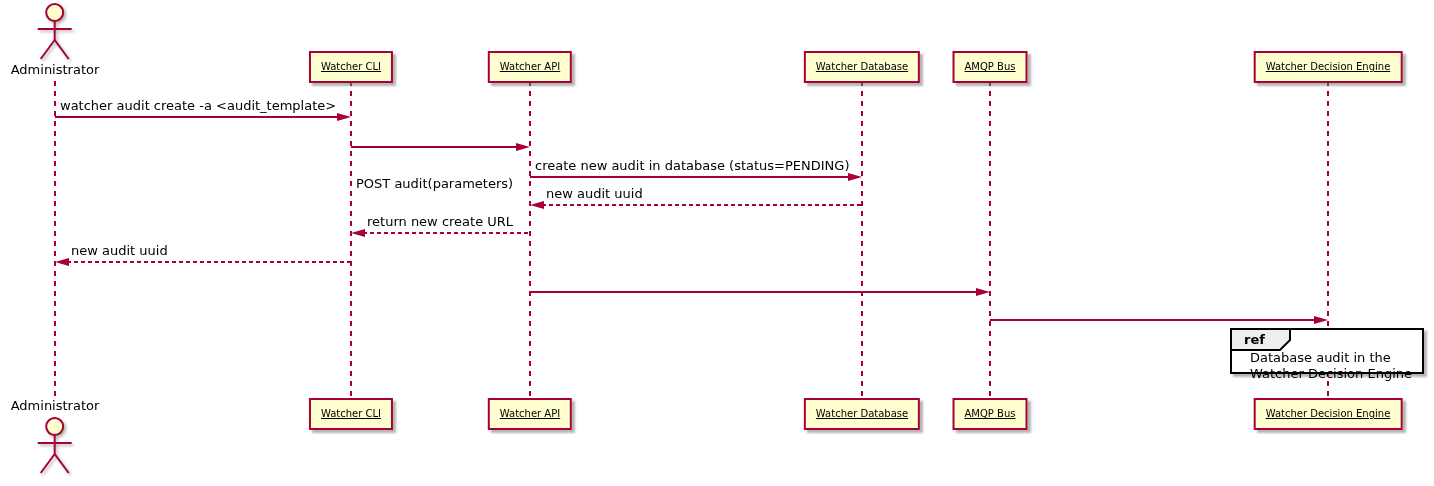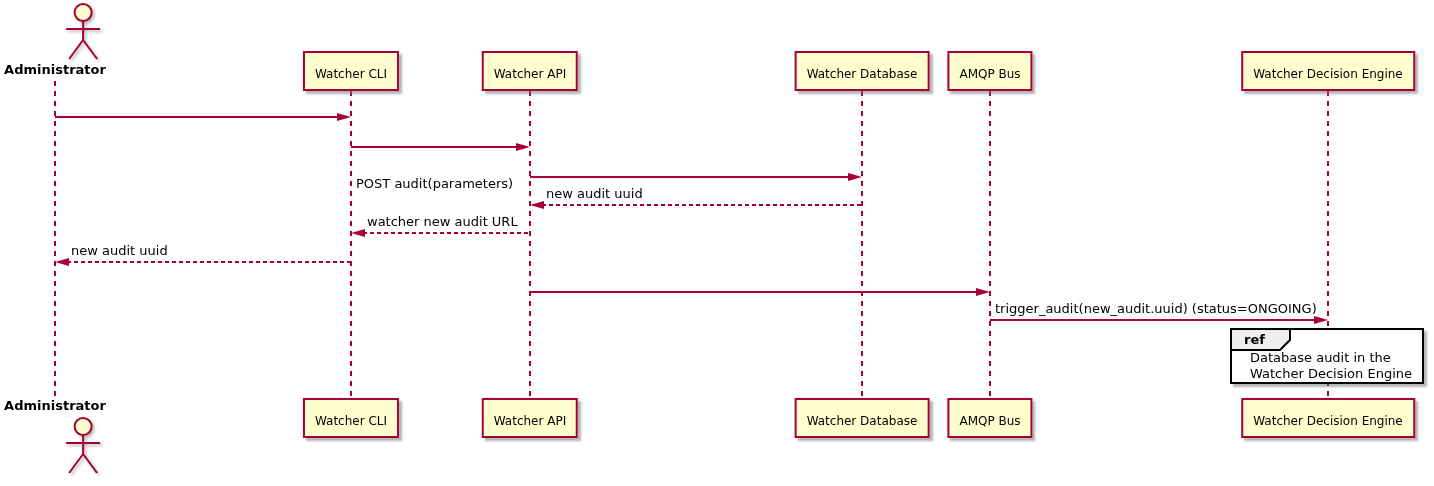"Administrator" .actor { align-items: flex-end -> center; font-weight: bold -> none }
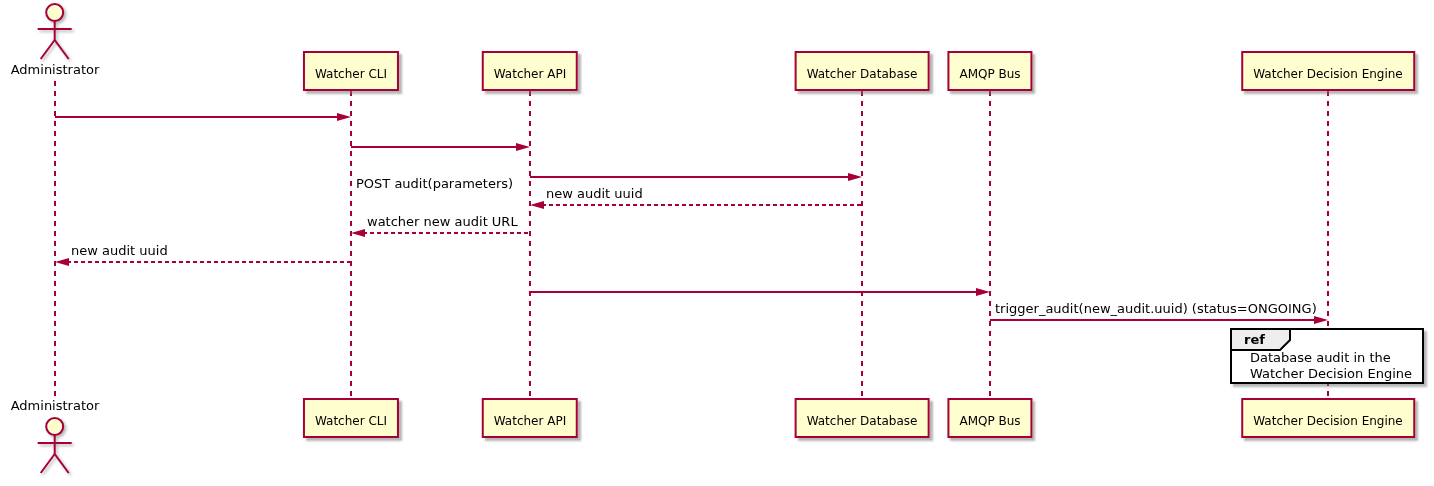"Watcher CLI" .pbox { font-size: 12px -> 10px; padding: 12px 10px 5px 10px -> 4px 10px 5px 10px; text-decoration: none -> underline }
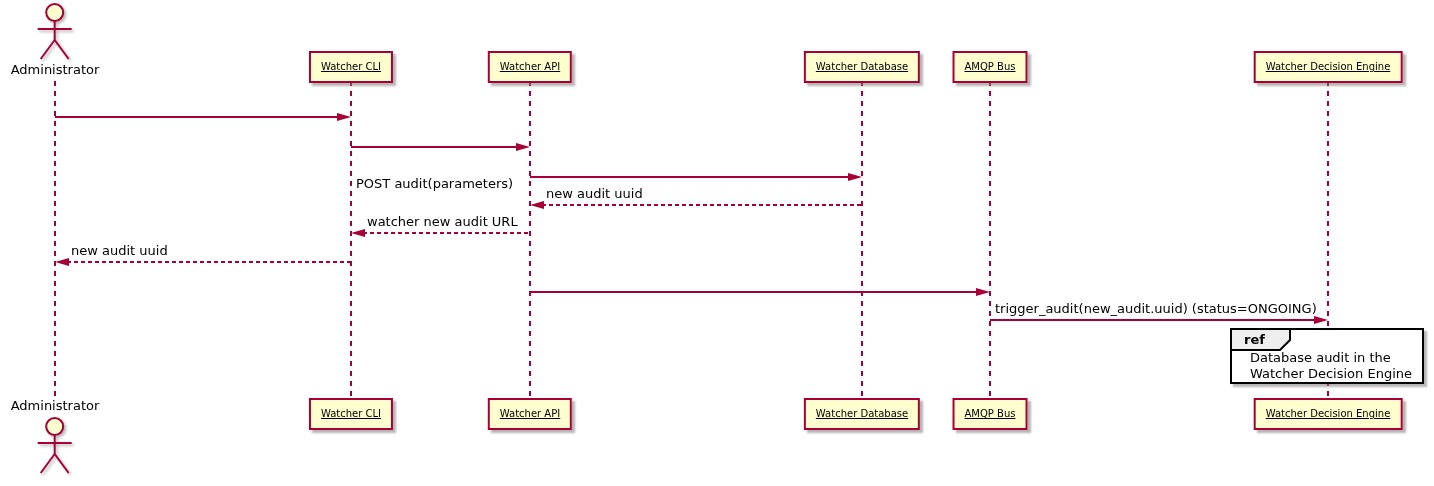"watcher audit create -a <audit_template>" div.msg-label { html: none -> <div>watcher audit create -a &lt;audit_template&gt;</div> }
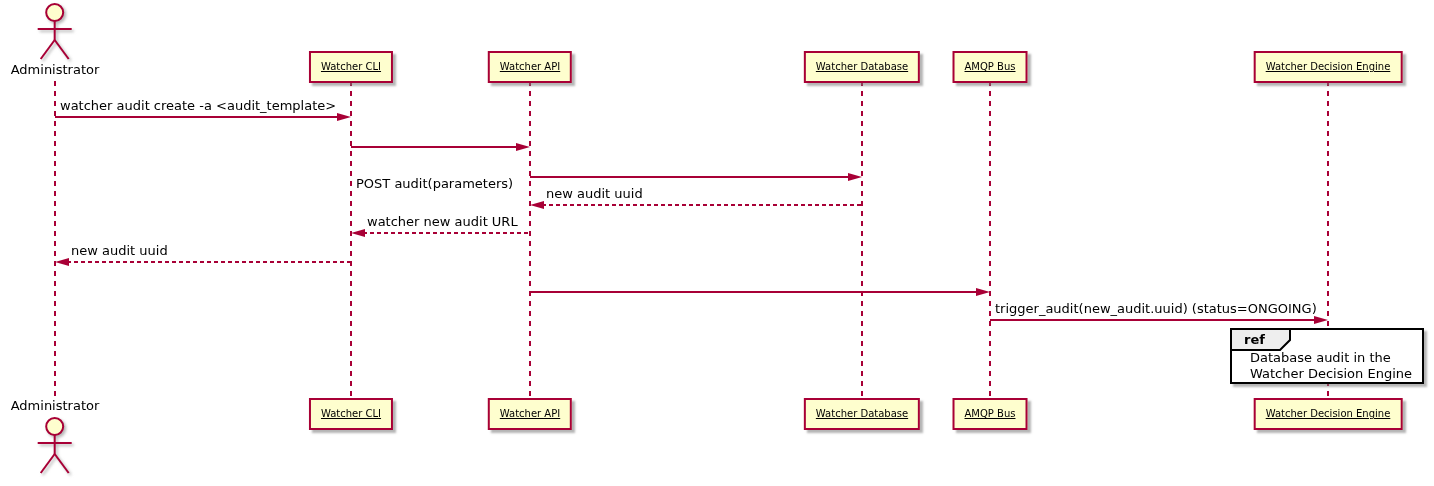"create new audit in database" div.msg-label { html: none -> <div>create new audit in database (status=PENDING)</div> }
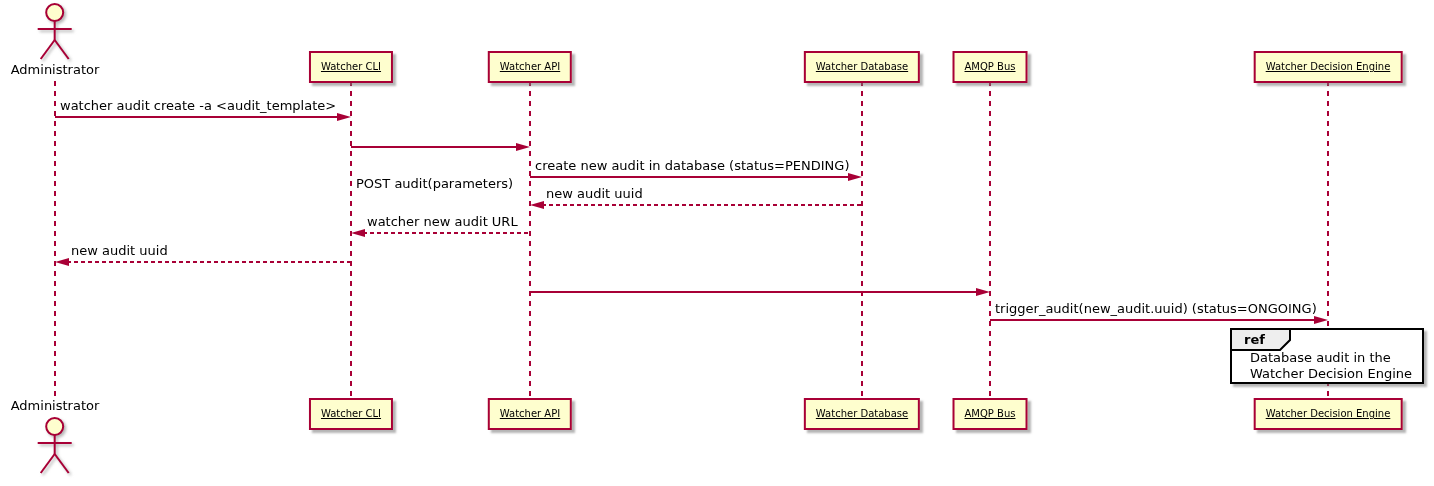"watcher new audit URL" div.msg-label { text: watcher new audit -> return new create }
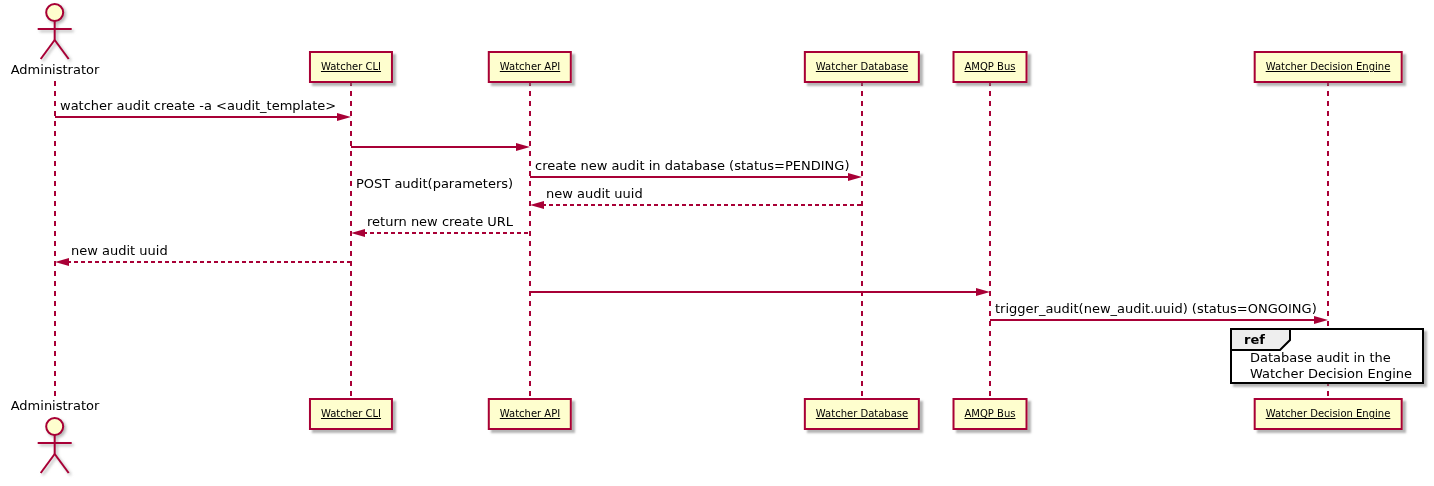"trigger_audit(new_audit.uuid)" div.msg-label { html: <div>trigger_audit(new_audit.uuid) (status=ONGOING)</div> -> none }
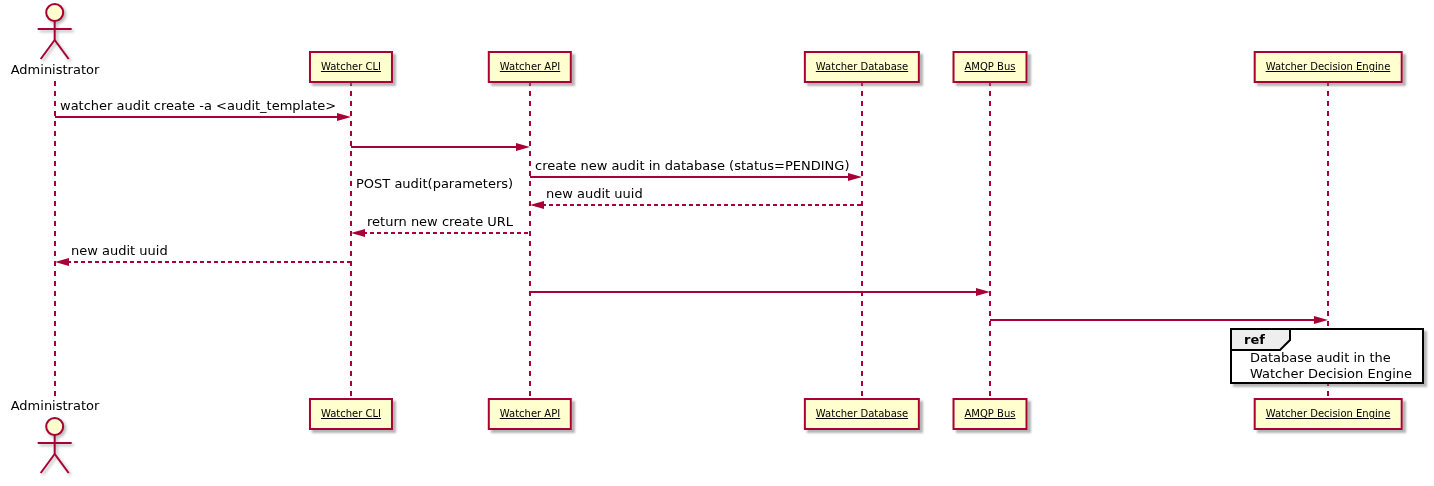"ref" div.ref-box { height: 56px -> 46px }
